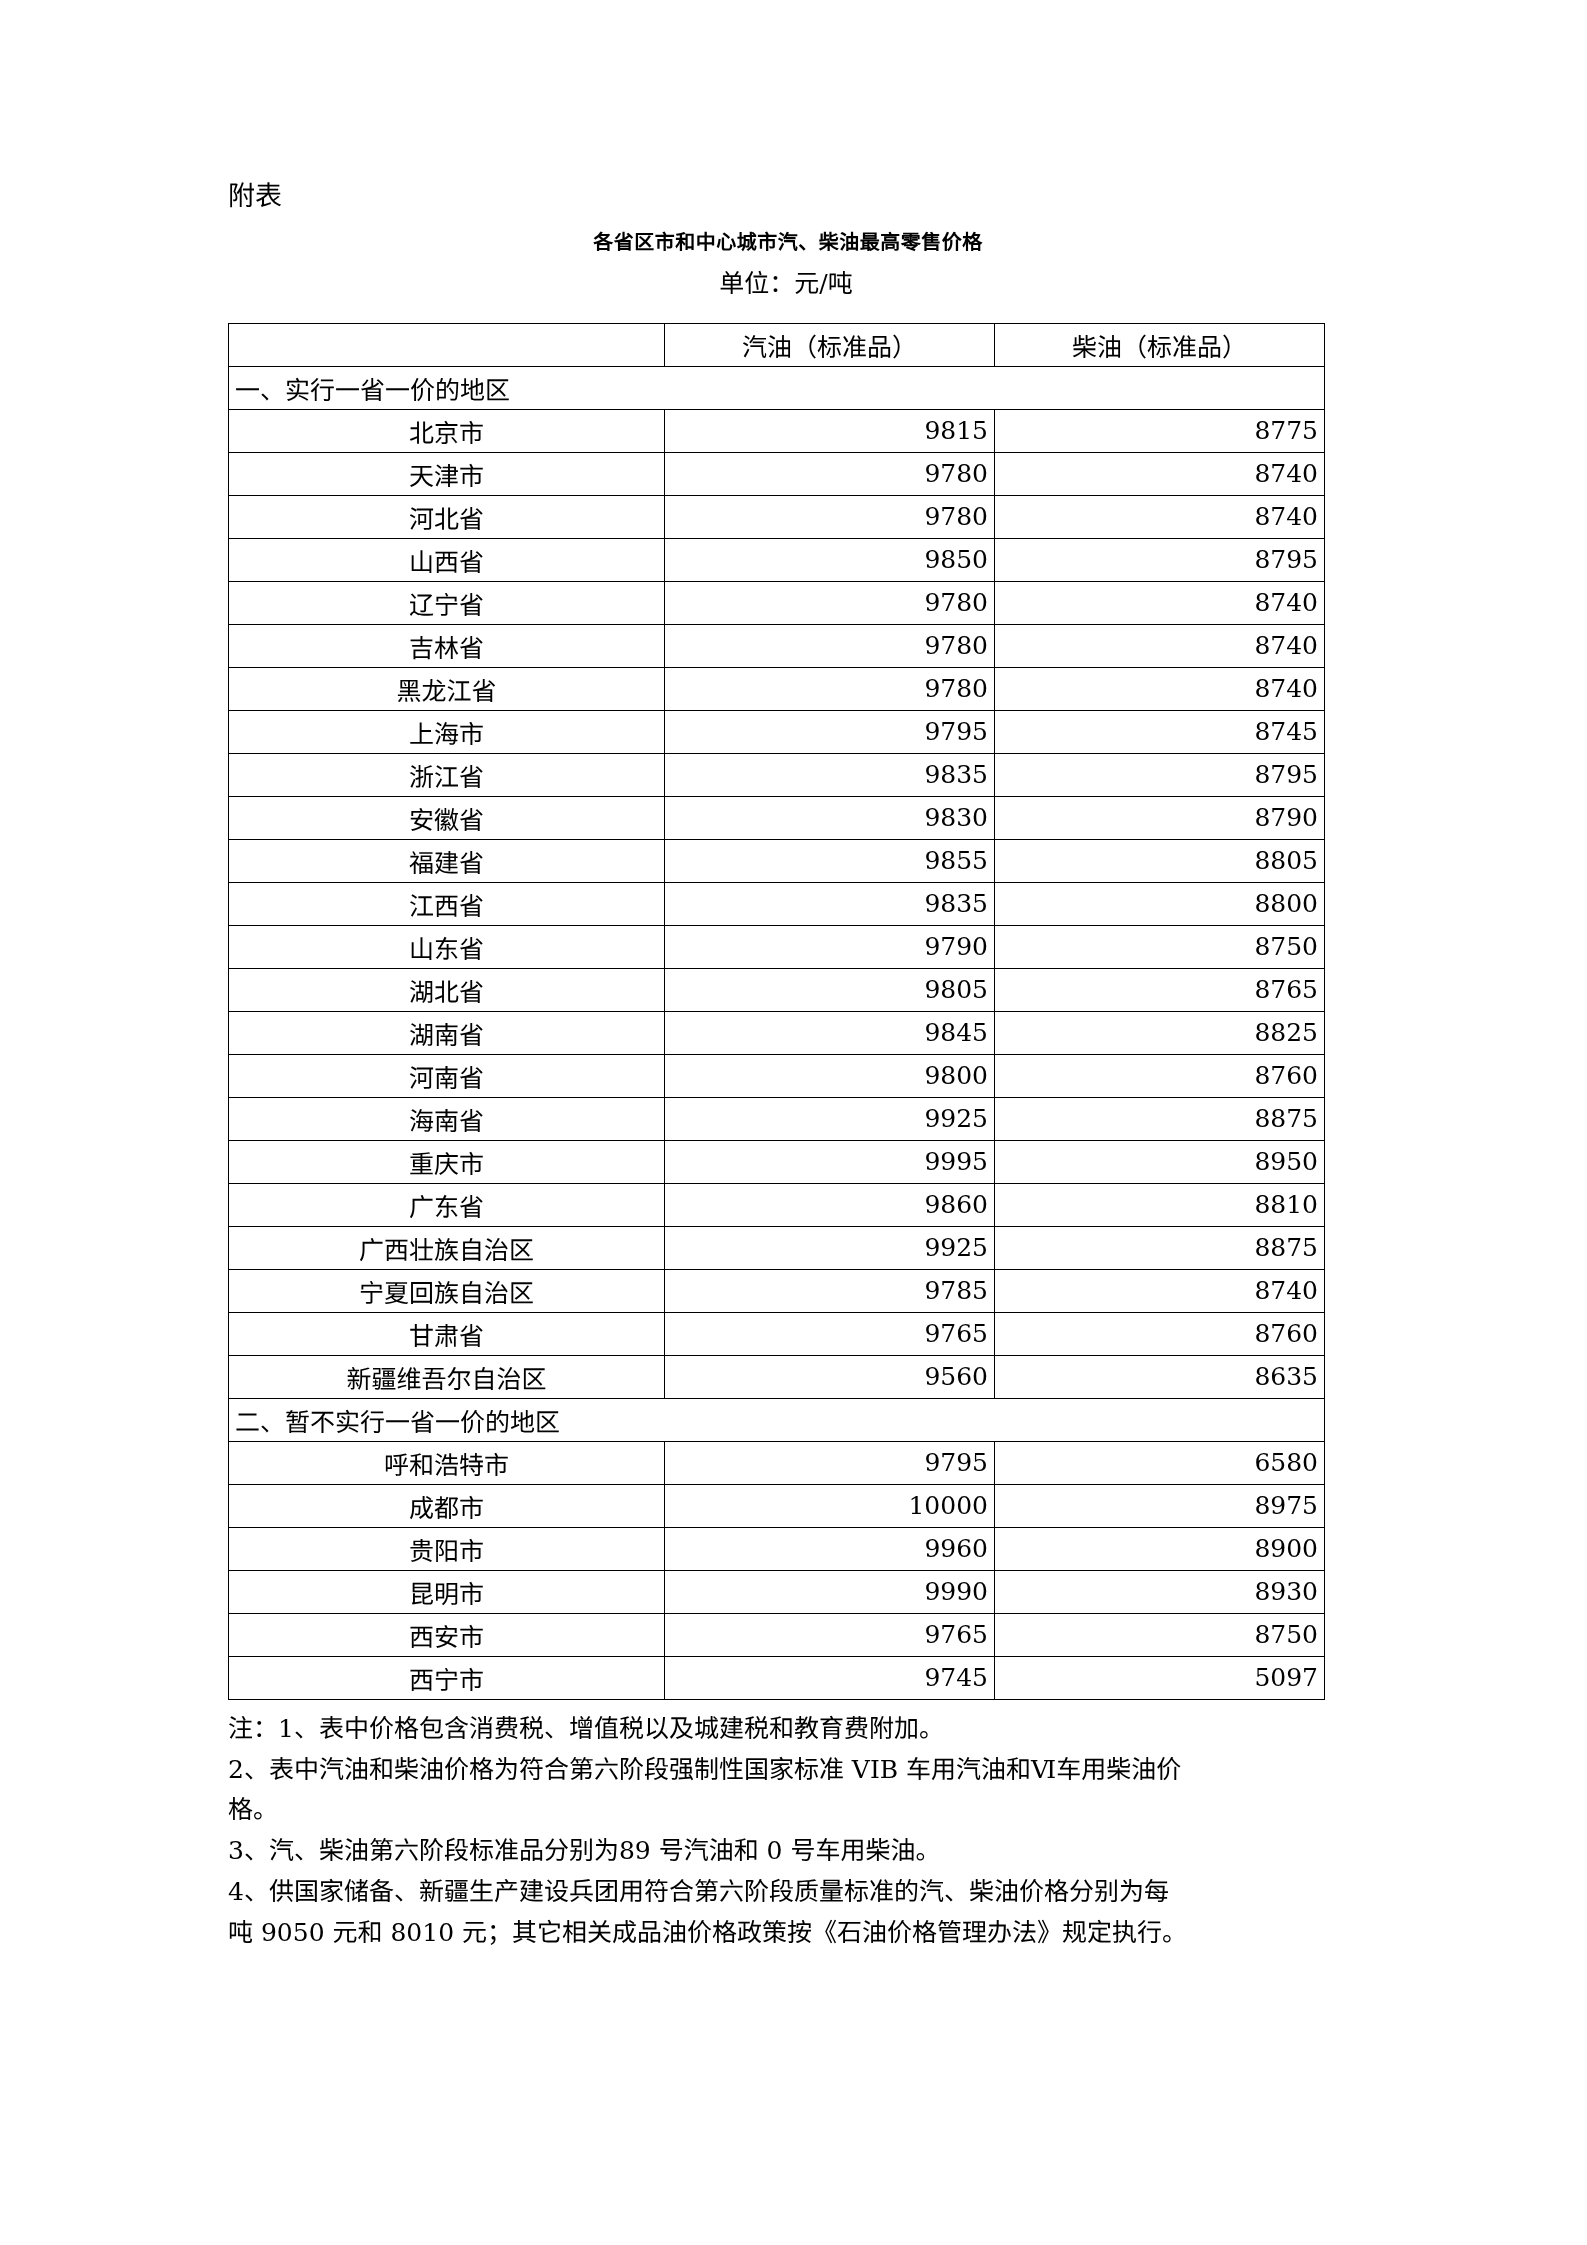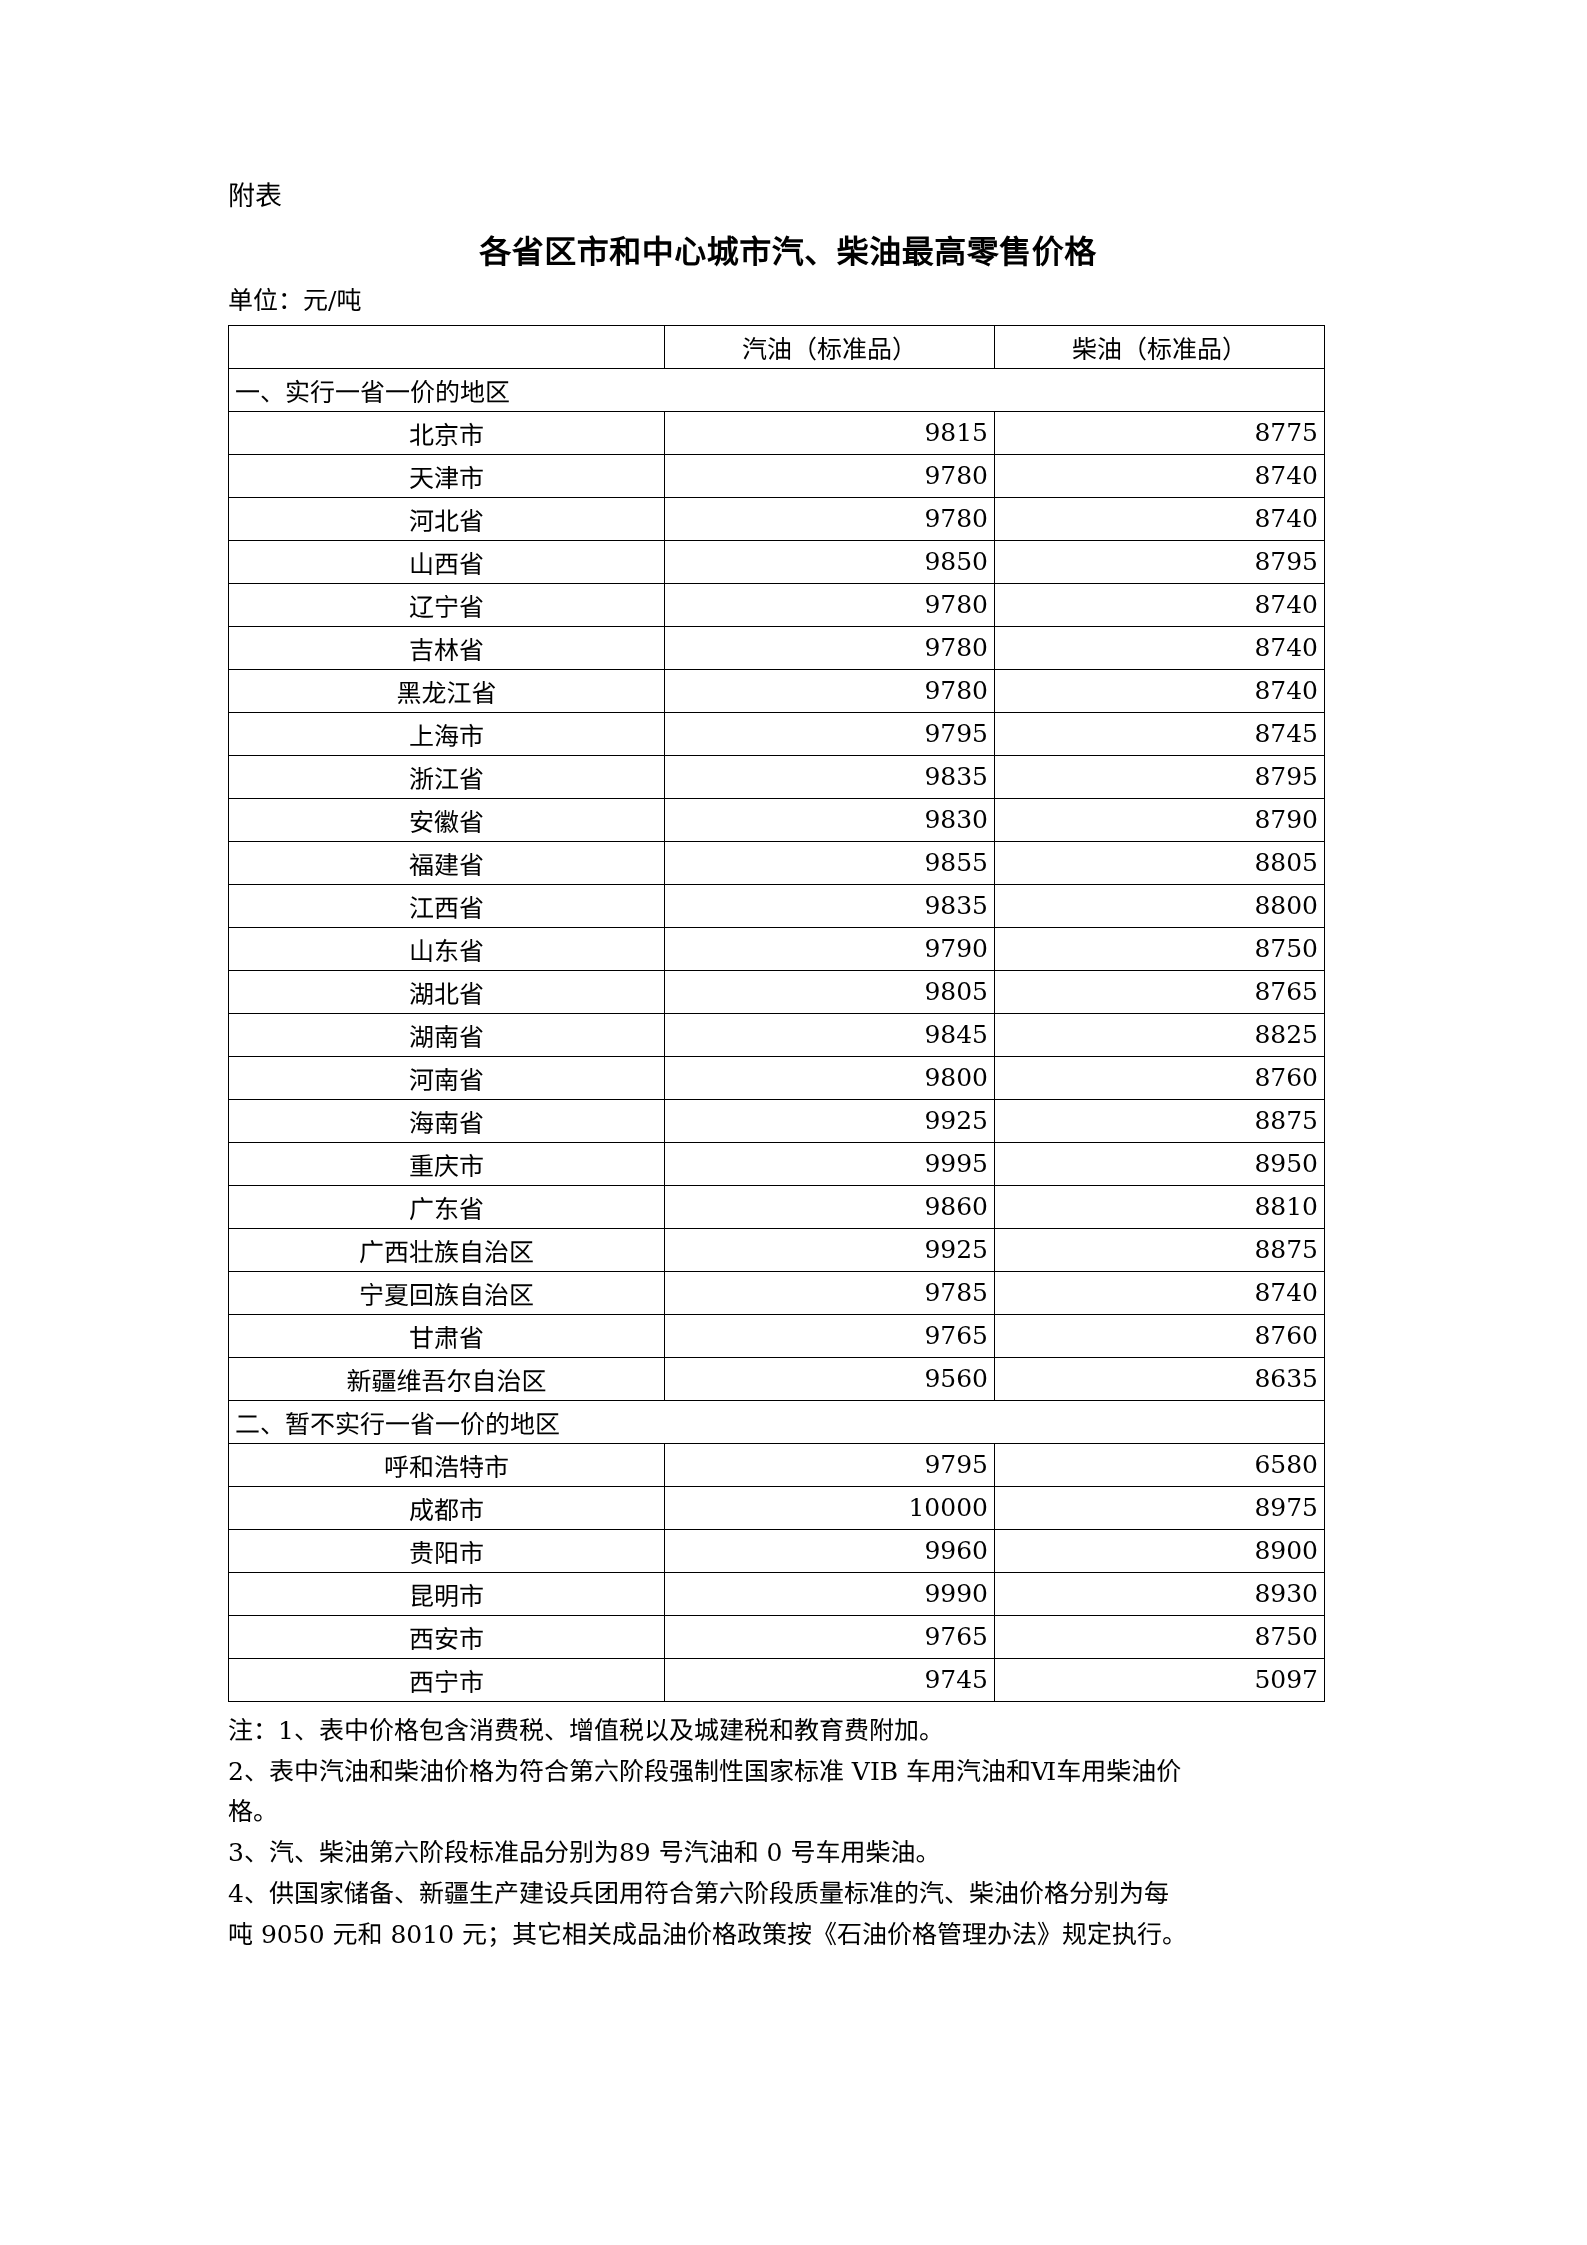"各省区市和中心城市汽、柴油最高零售价格" .doc-title { font-size: 32px -> 20px }
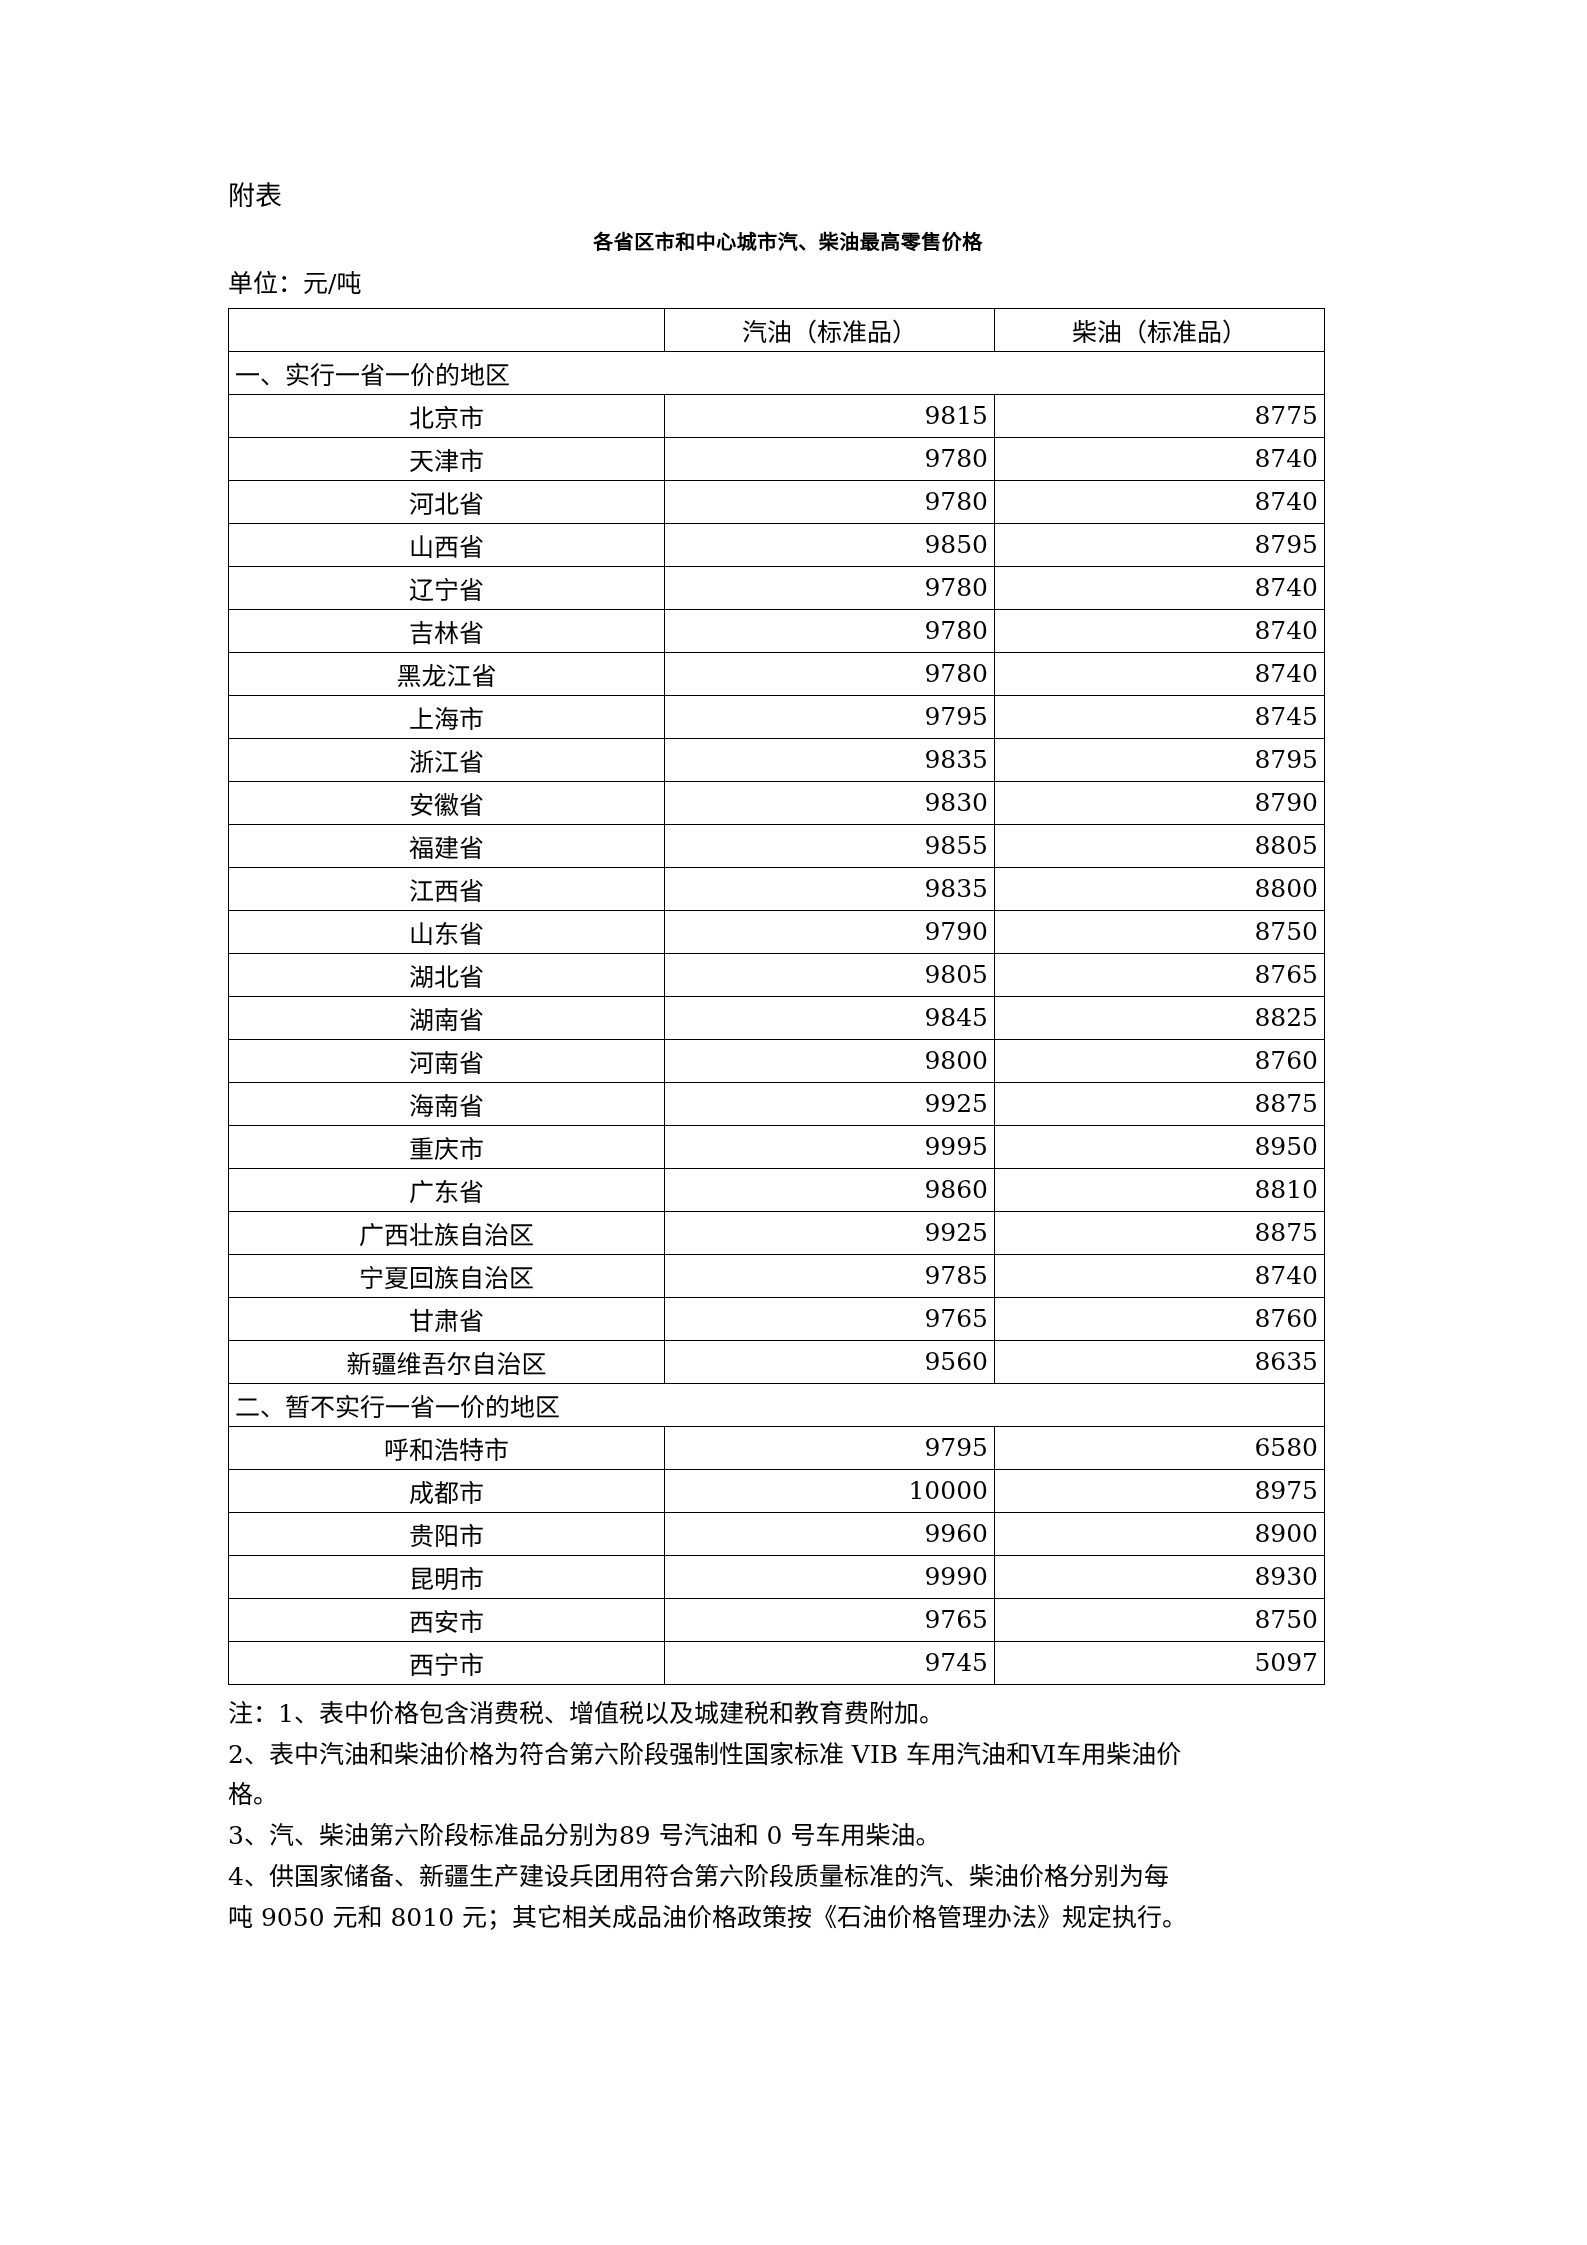"单位：元/吨" .unit-line { margin-bottom: 9px -> 24px; text-align: left -> center }
